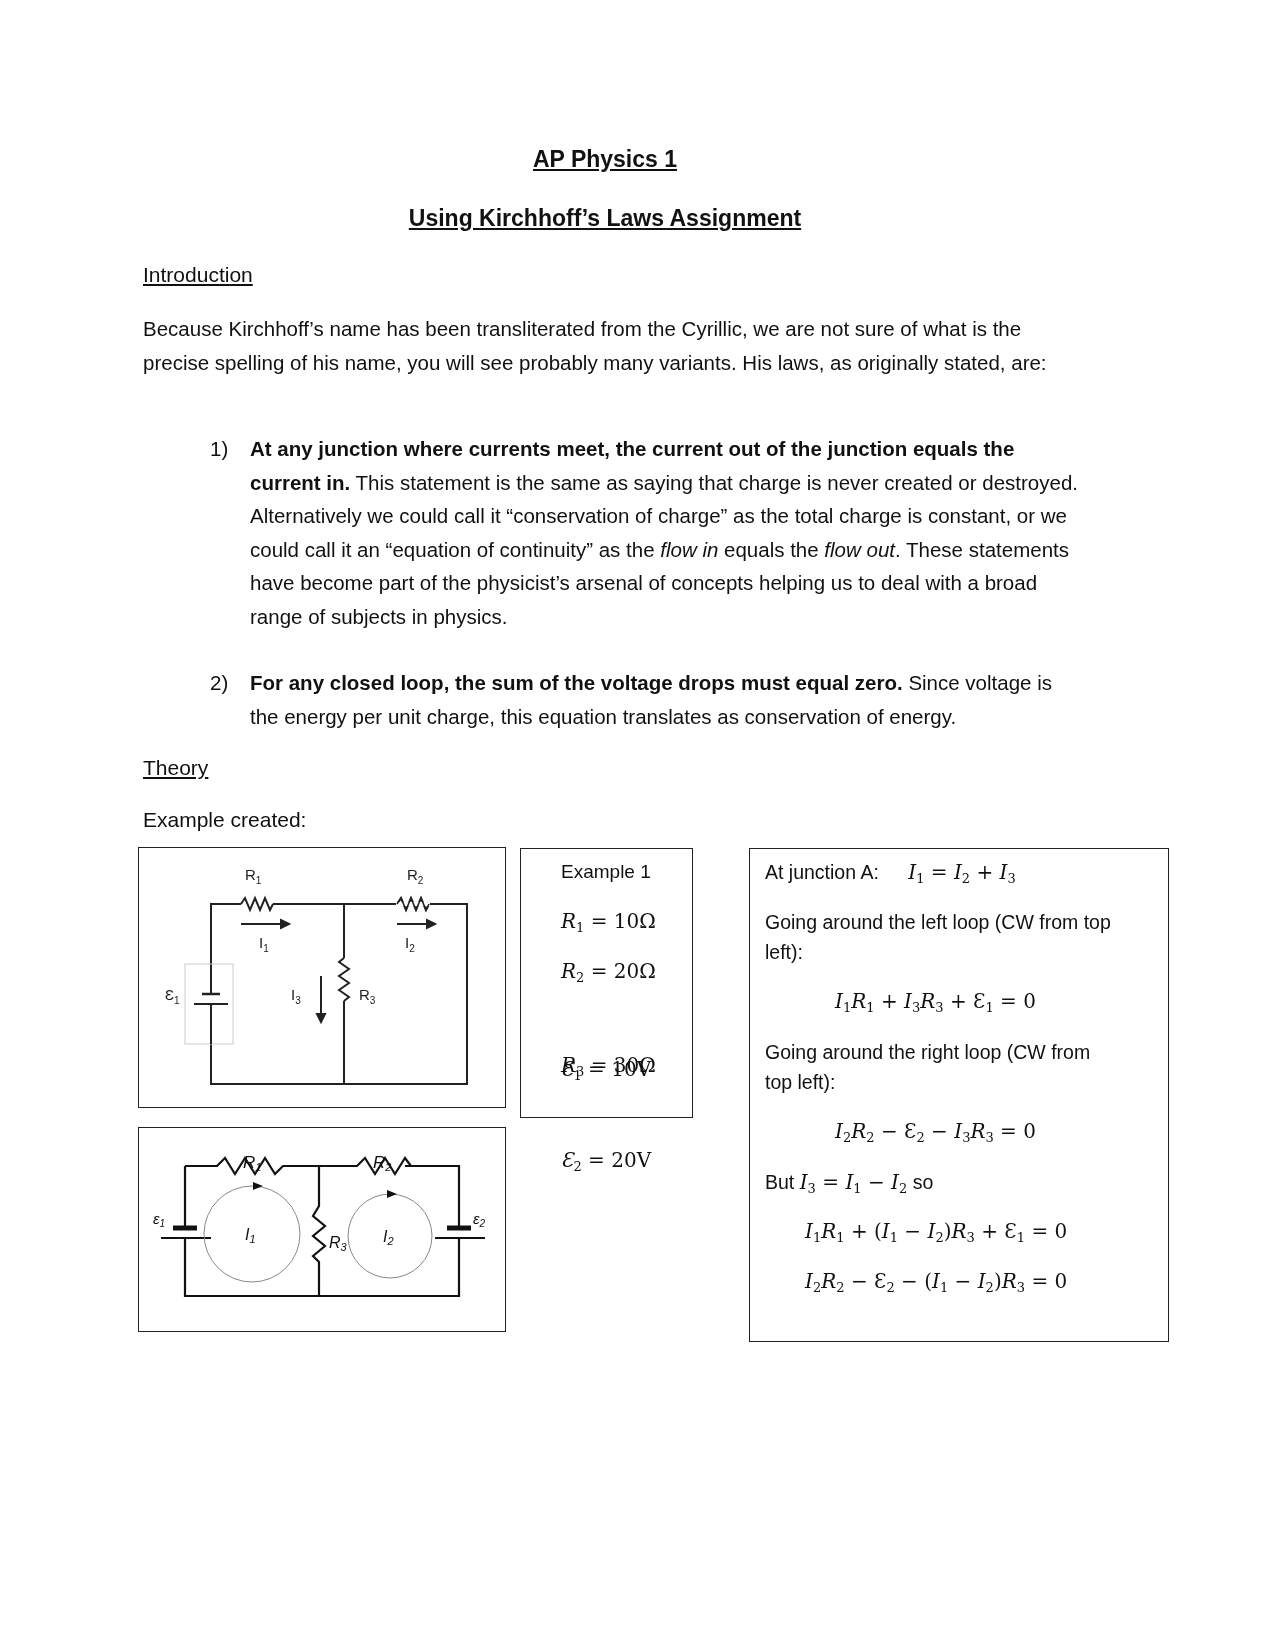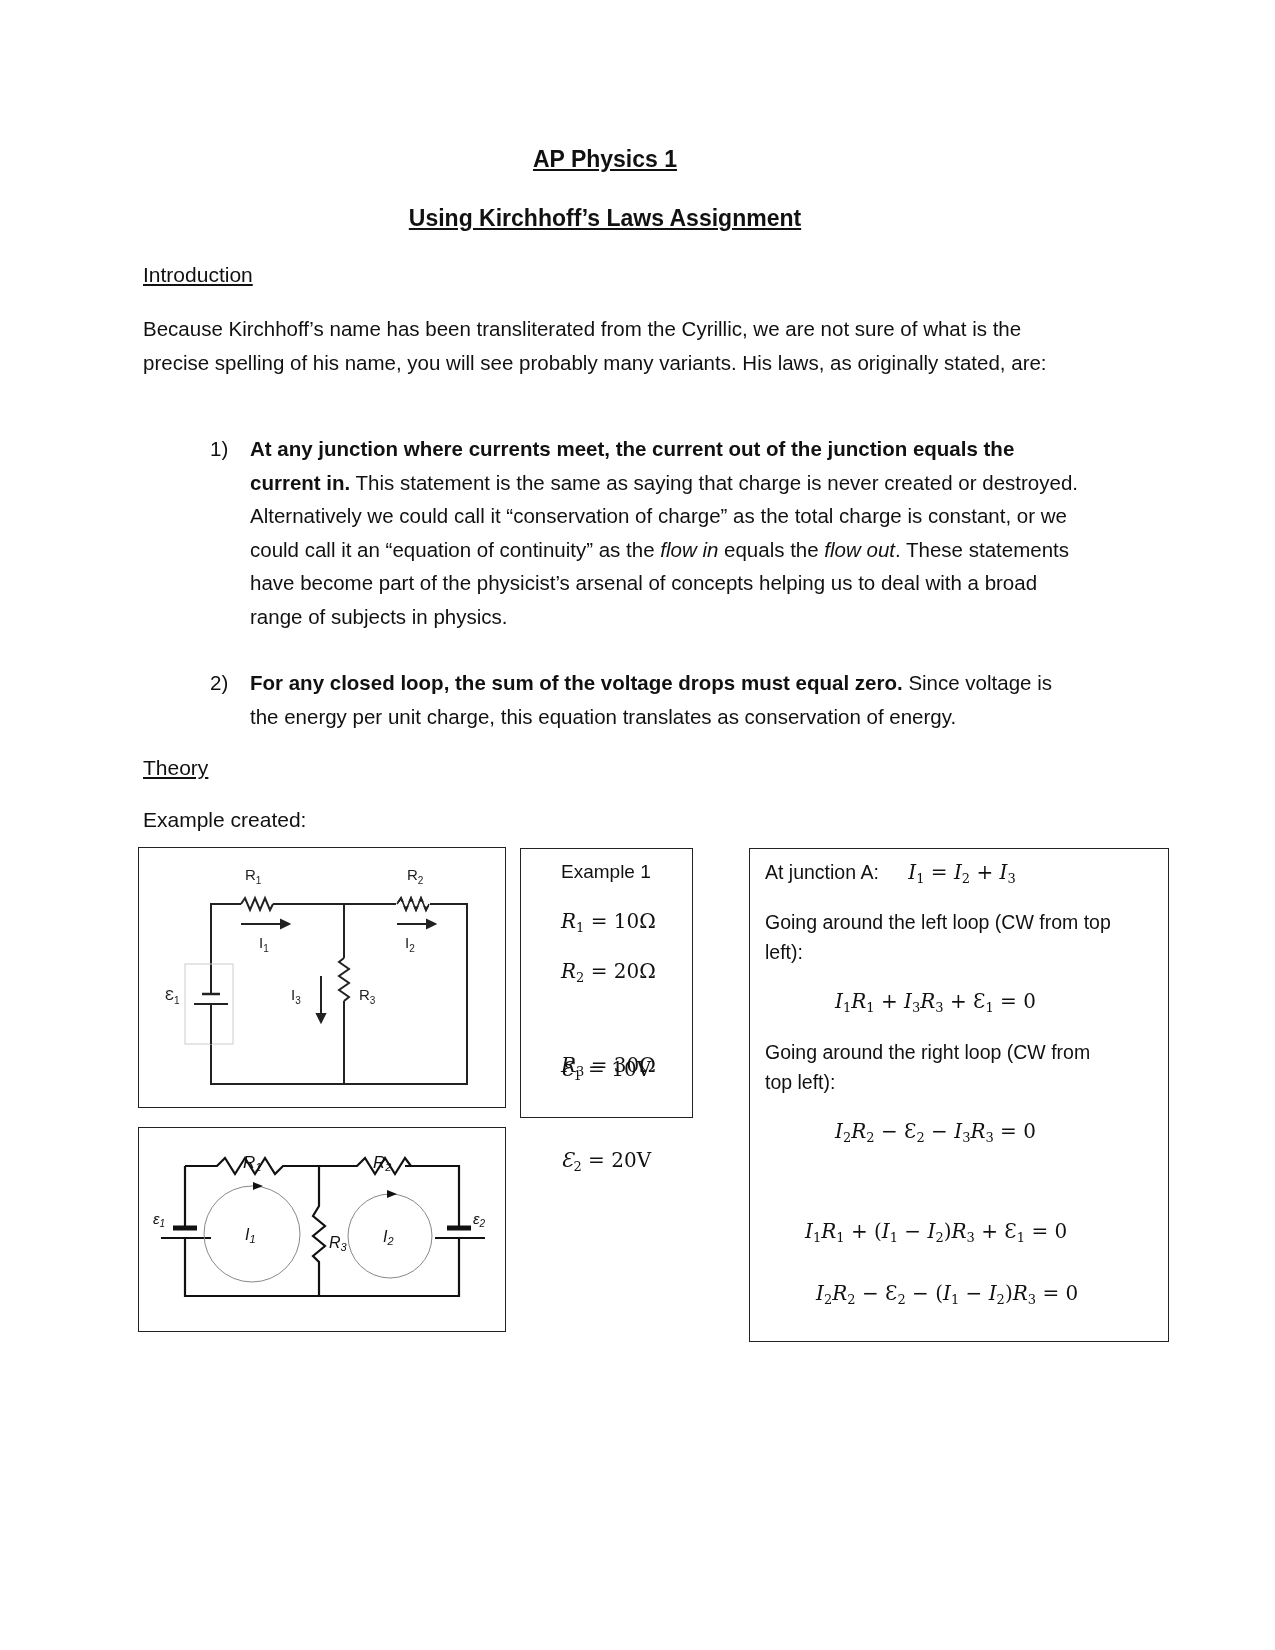"But I3 = I1 −" div.rt { html: none -> <div> <span>But</span> <span><i>I</i><sub>3</sub> = <i>I</i><sub>1</sub> − <i>I</i><sub>2</sub></span> <span>so</span> </div> }
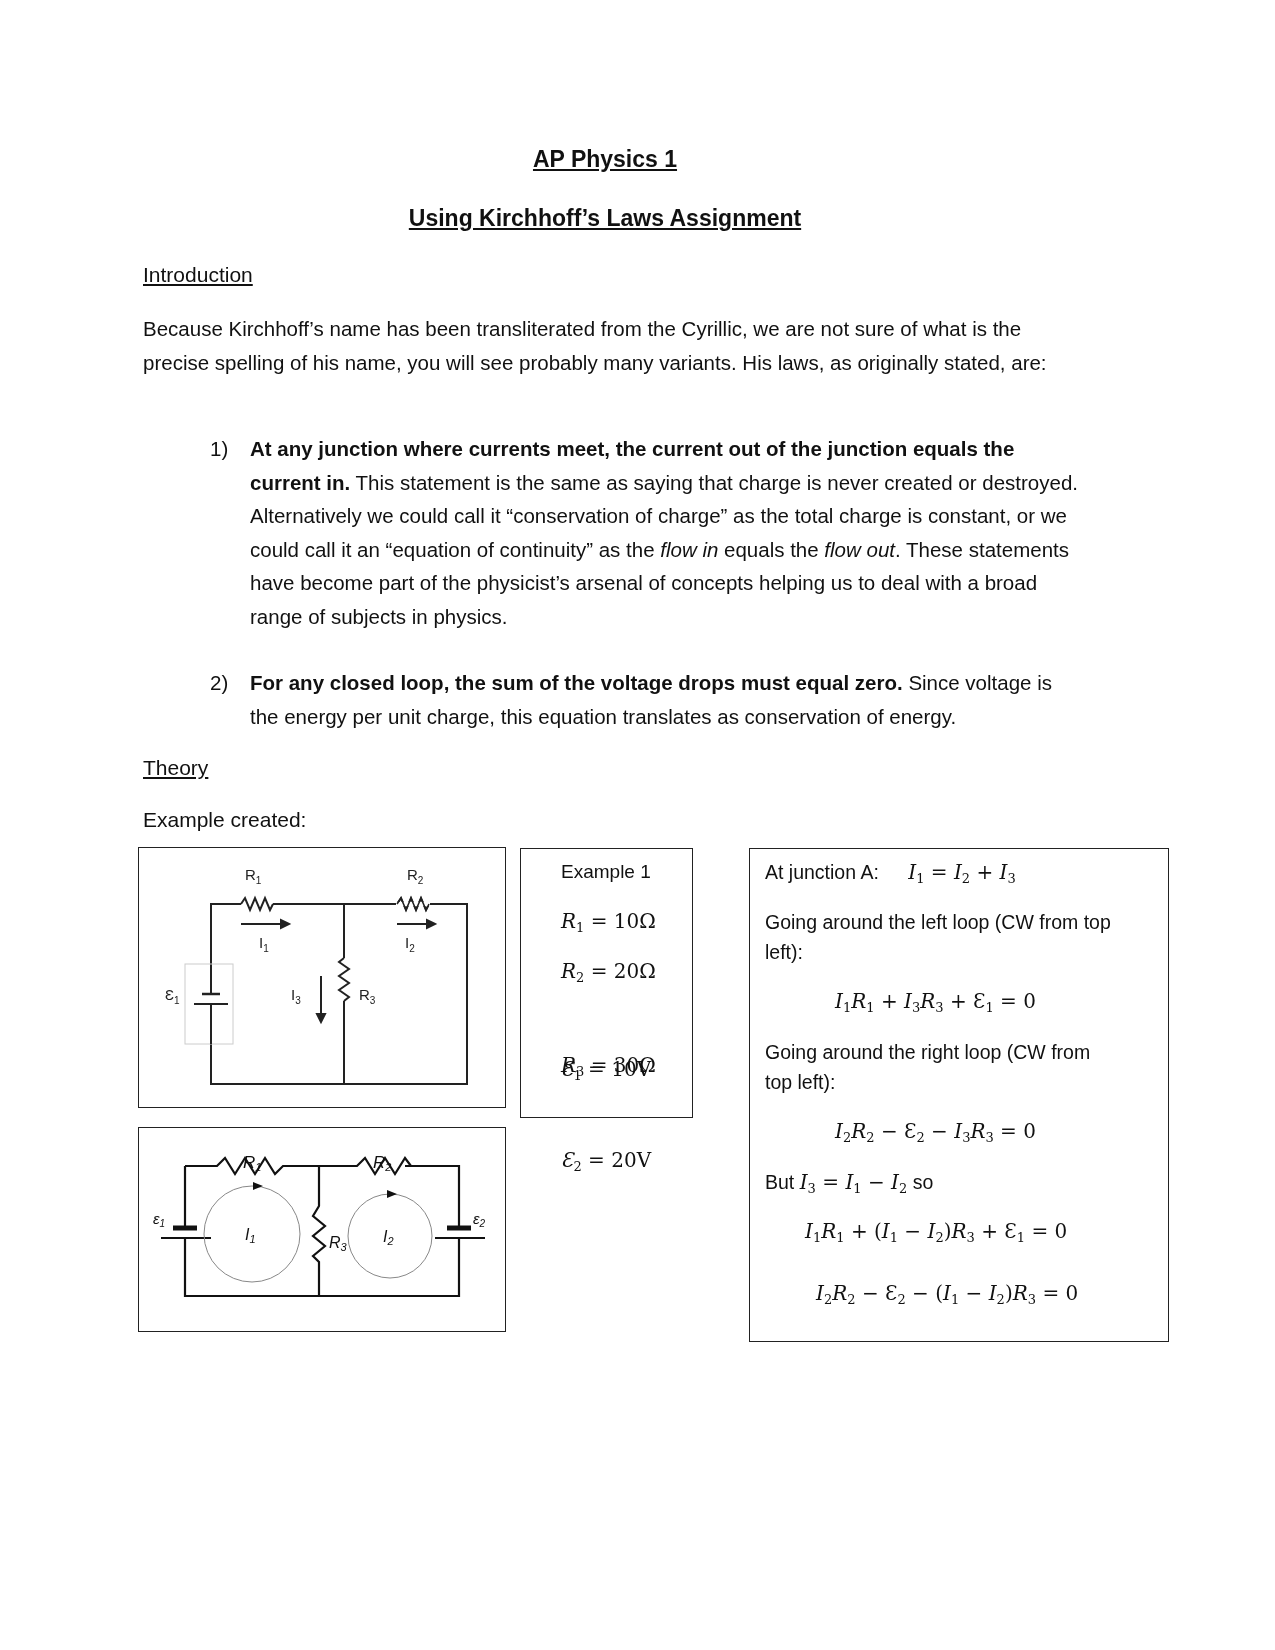"I2R2 − Ɛ2 − (I1" div.eq { left: 66px -> 55px; margin-top: 12px -> none }
